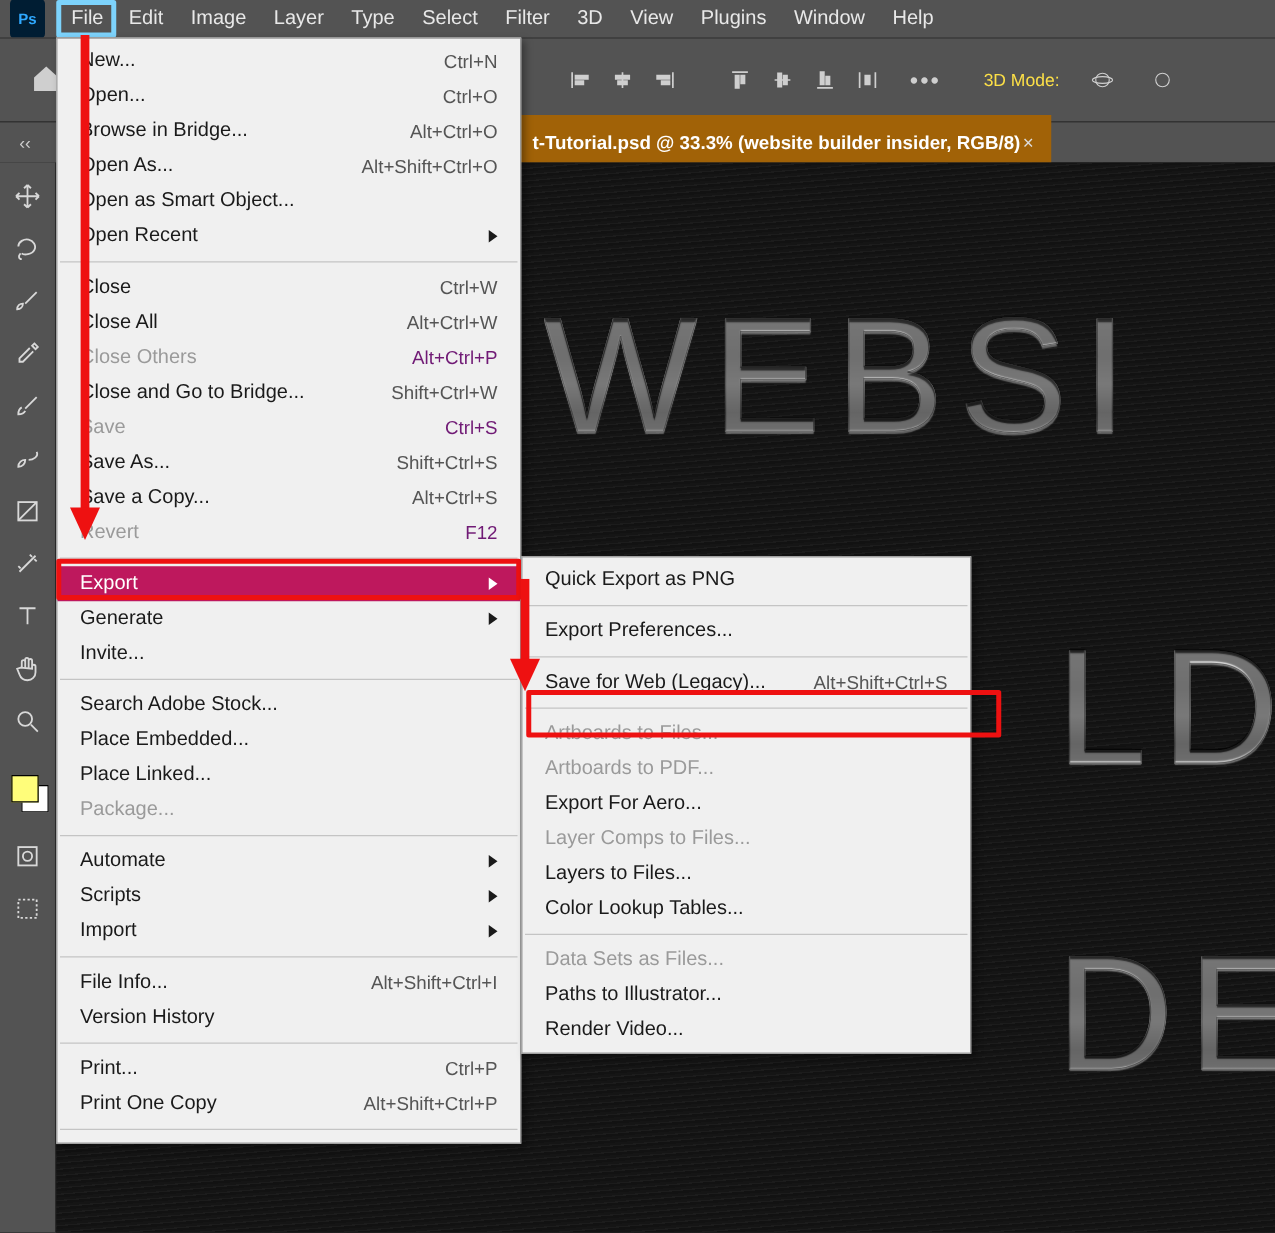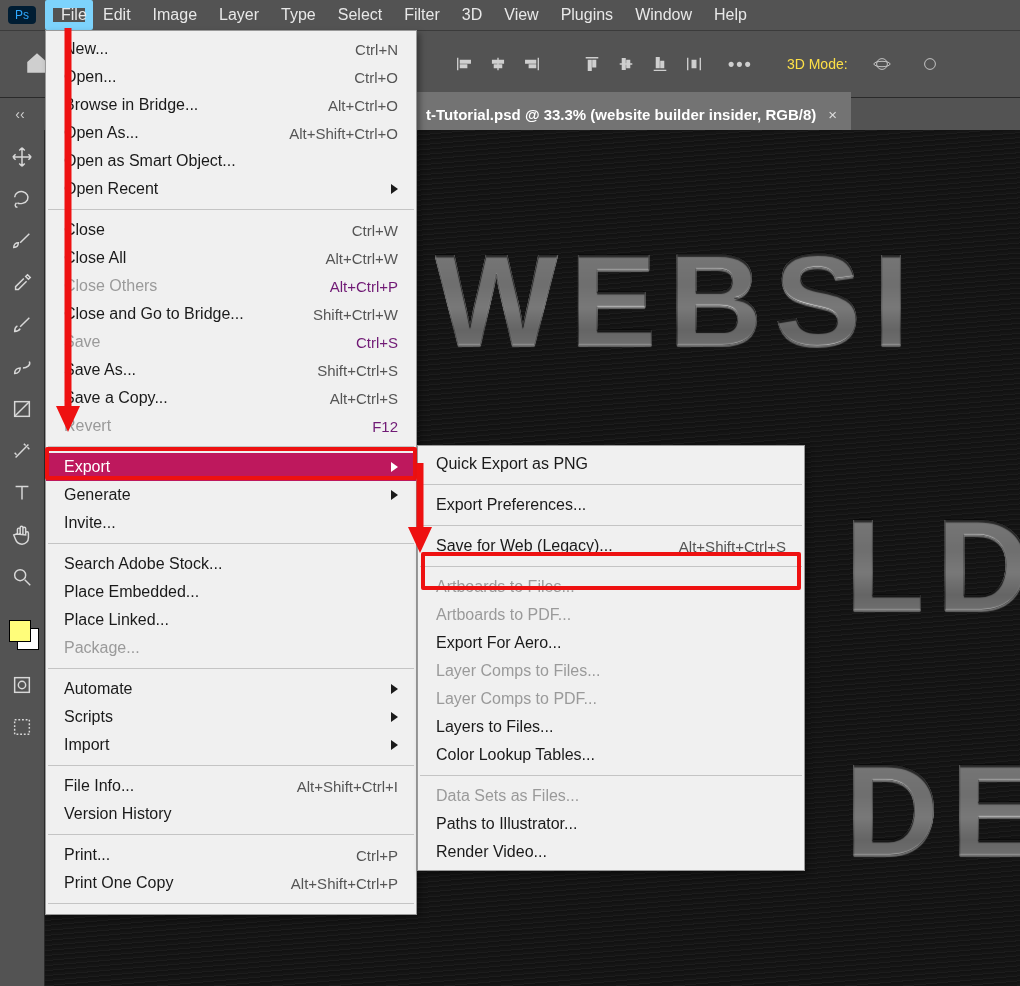"Ps" .ps-logo { font-weight: 400 -> 700; height: 18px -> 32px }
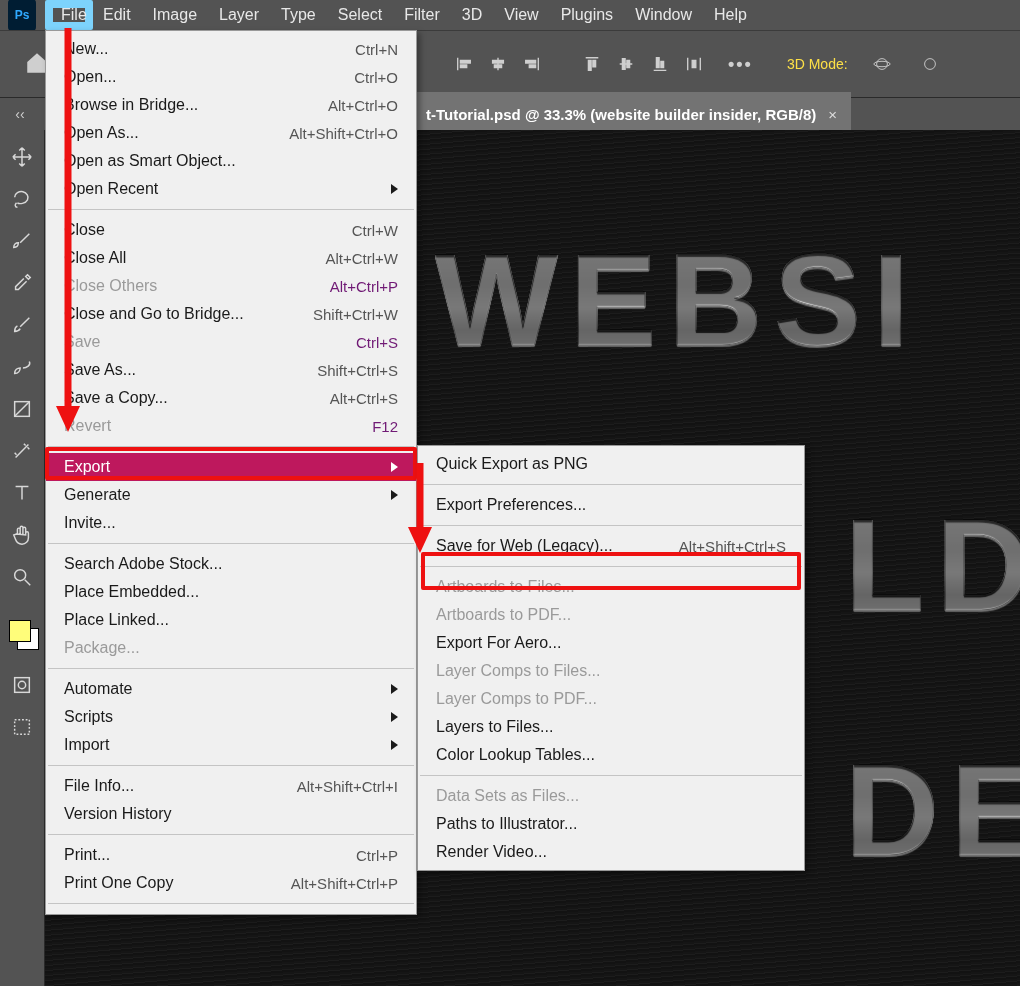"File" .menu-file { border: 8px solid #7dd3fc -> 4px solid #7dd3fc }
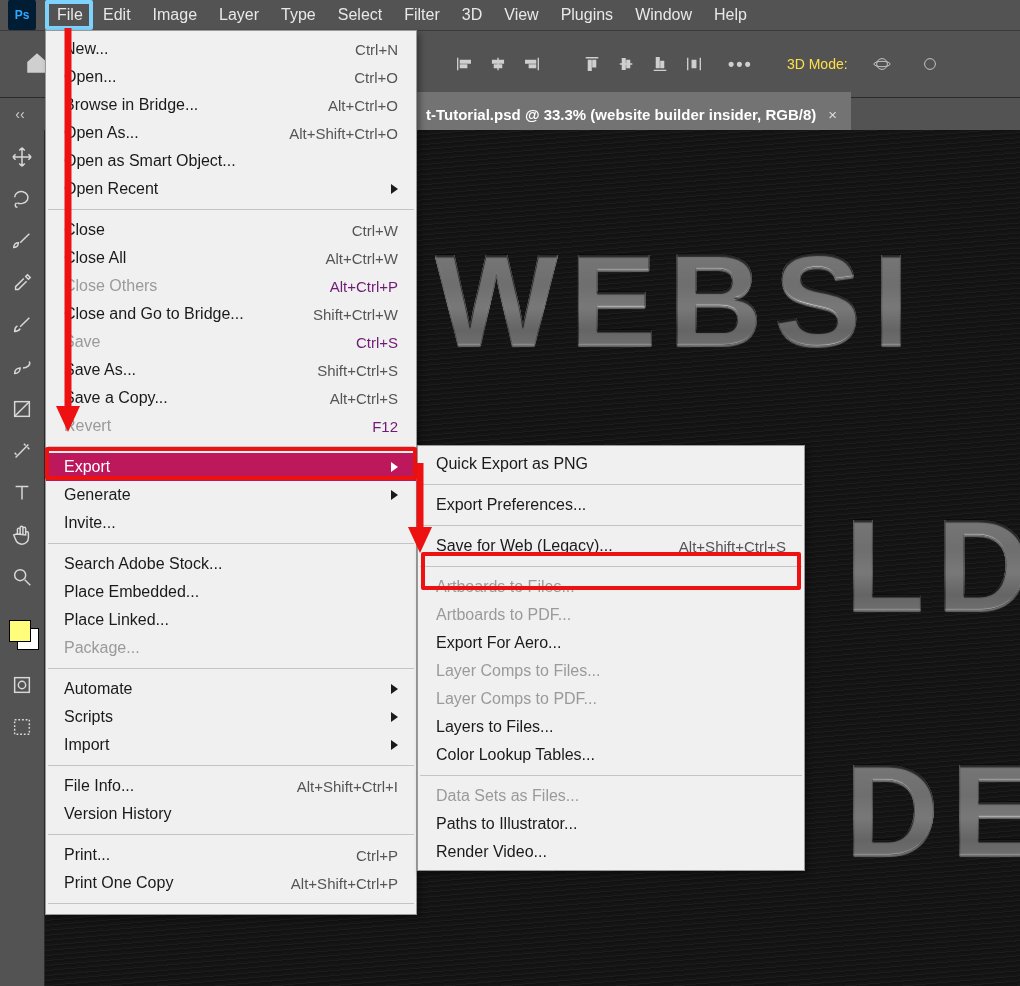"t-Tutorial.psd @ 33.3% (website builder" .filetab { background: #737373 -> #a16207; gap: 12px -> 2px }
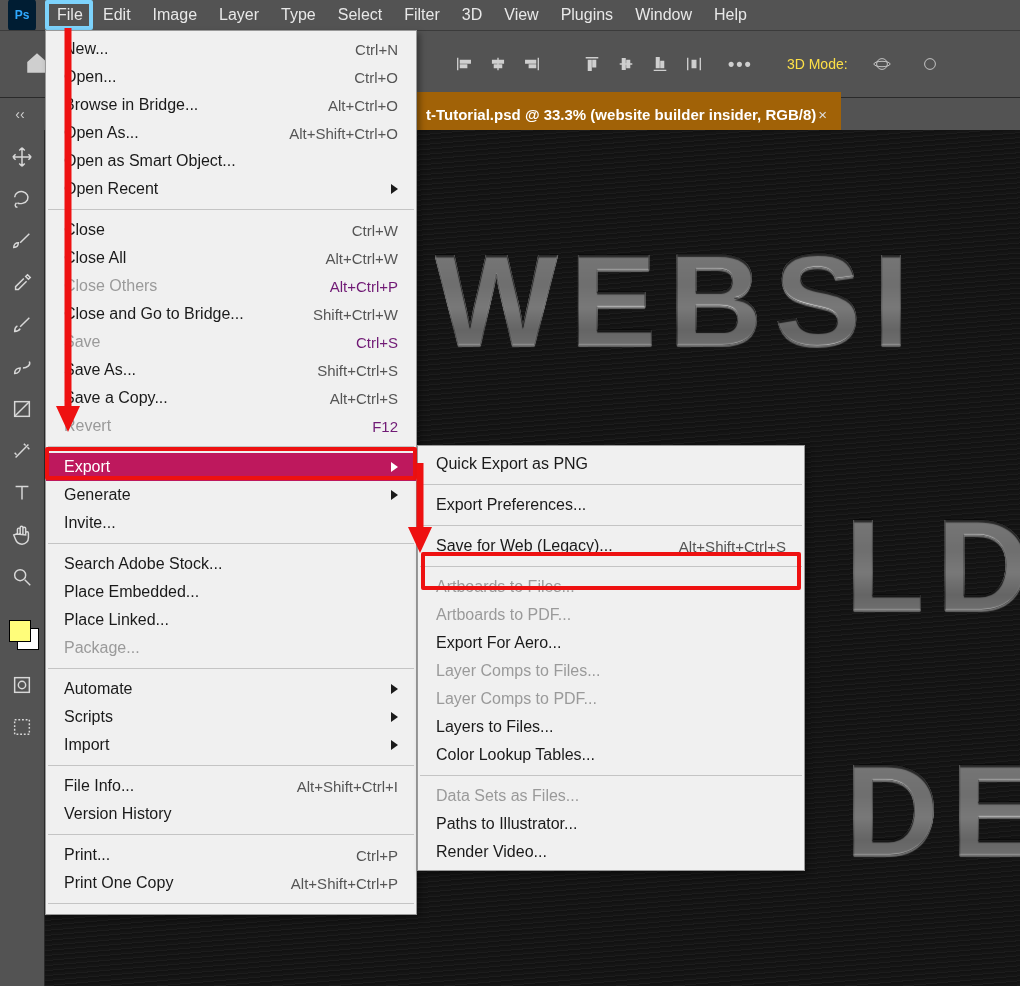"WEBSI" .ctext { font-weight: 700 -> 400 }
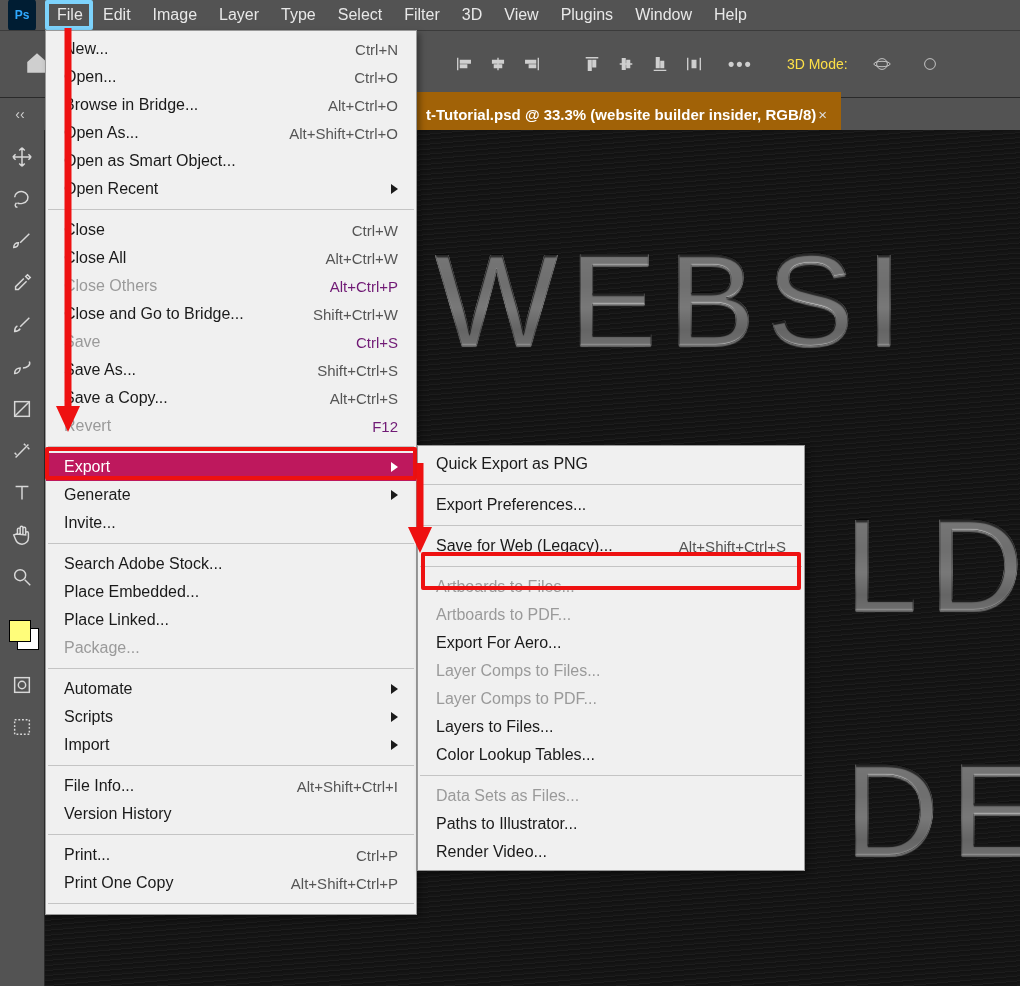"Quick Export as PNG" .menu2 { width: 388px -> 360px }
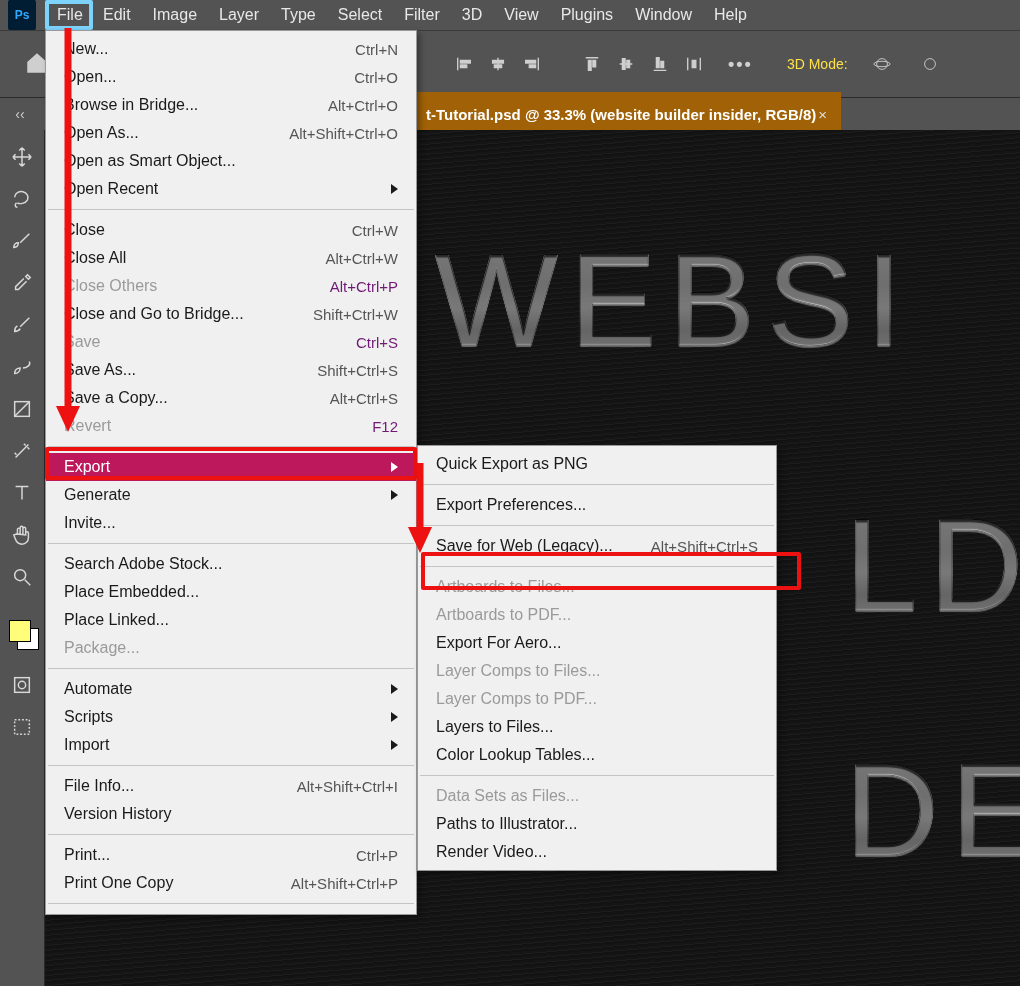"Layer Comps to PDF..." div.mrow { html: <div> <span>Layer Comps to PDF...</span> </div> -> none }
